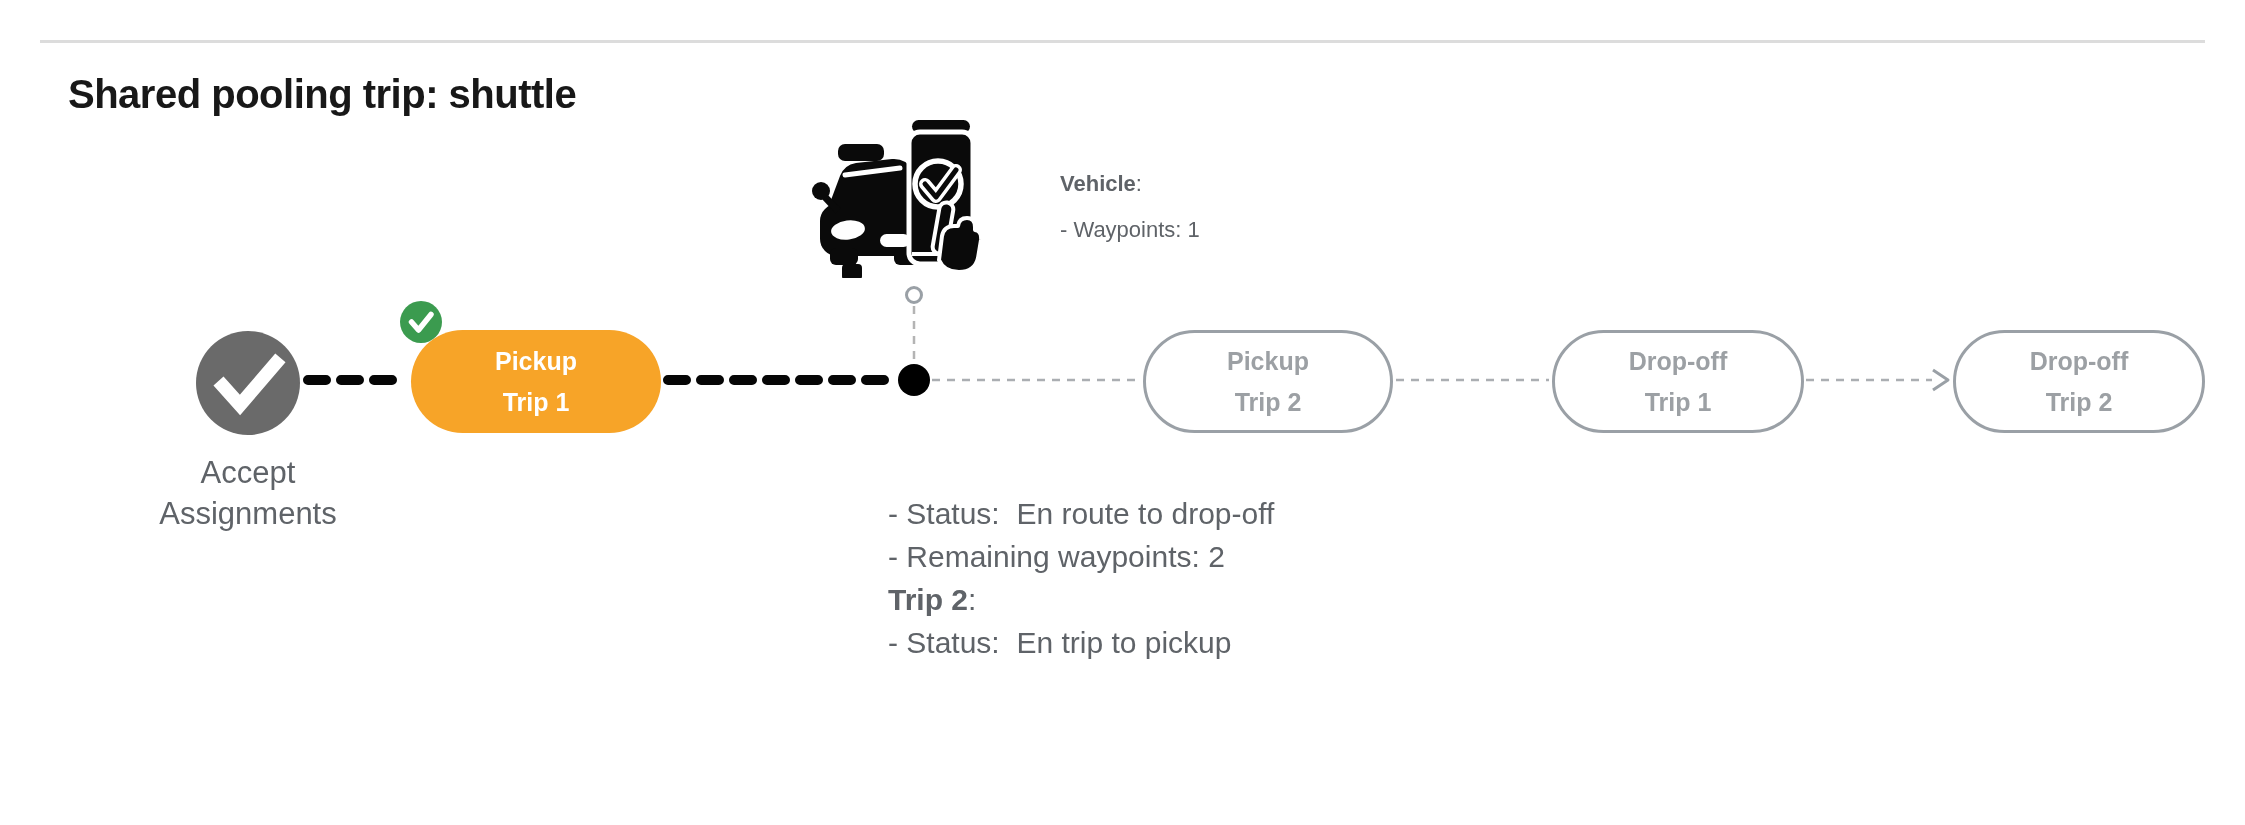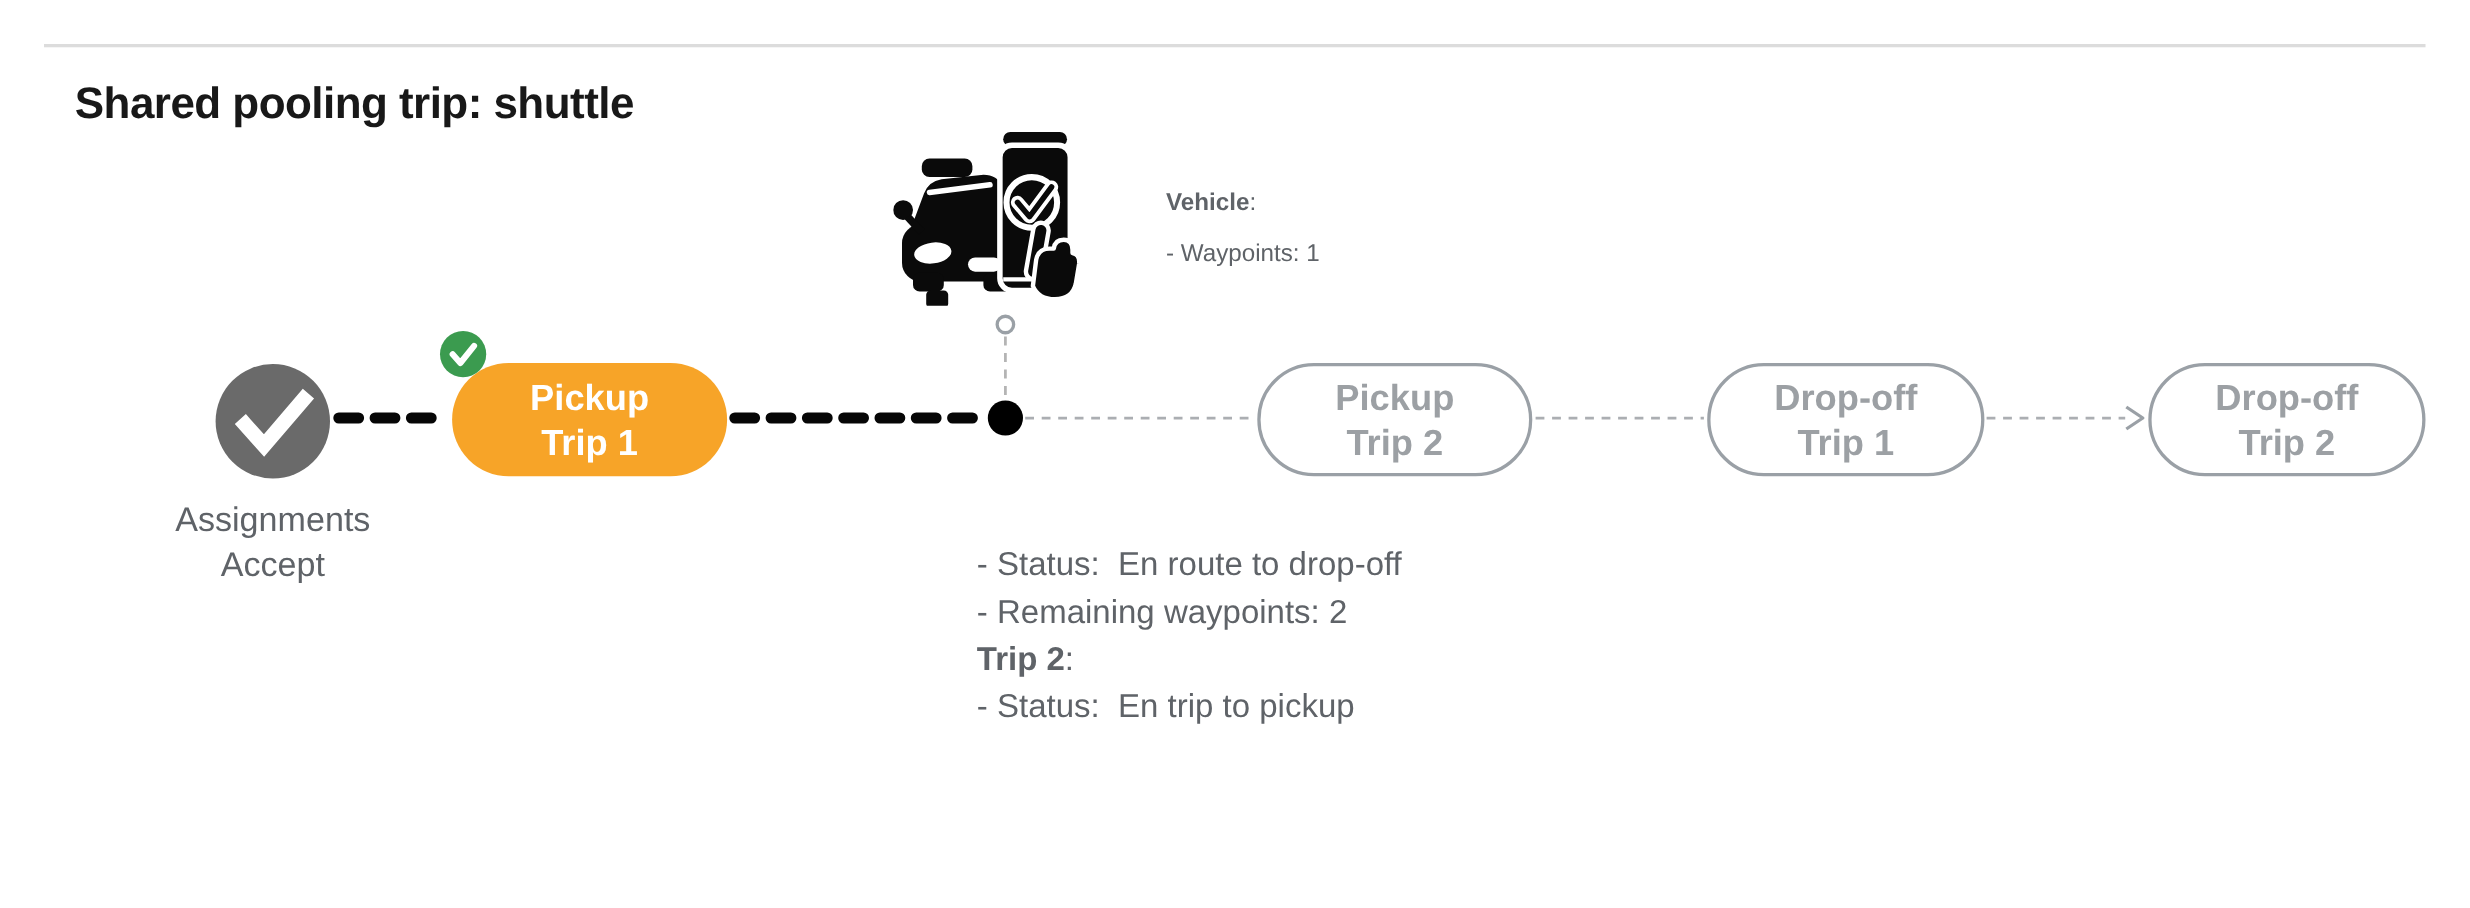"Pickup" .pill { font-size: 33px -> 25px }
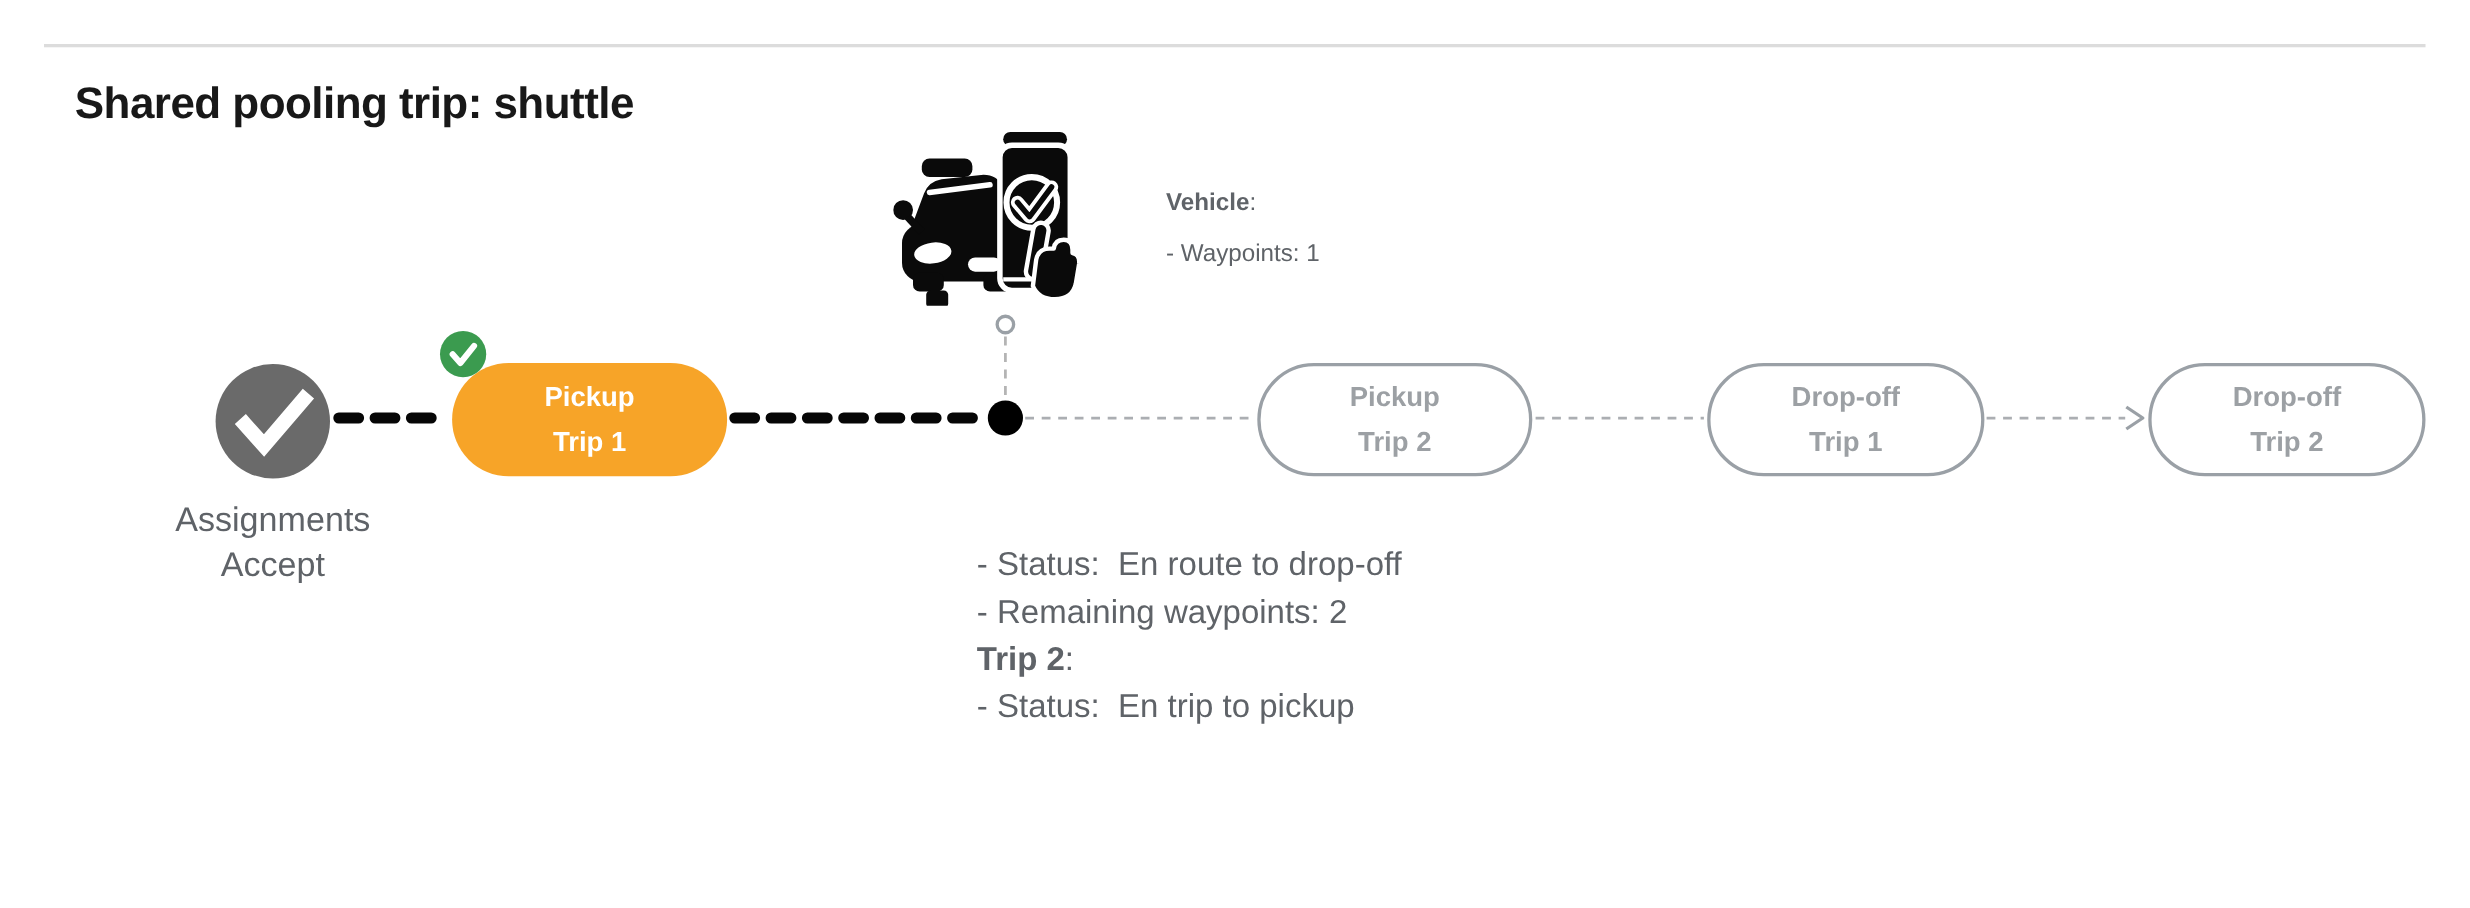"Assignments" div { order: before "Accept" -> after "Accept" }
